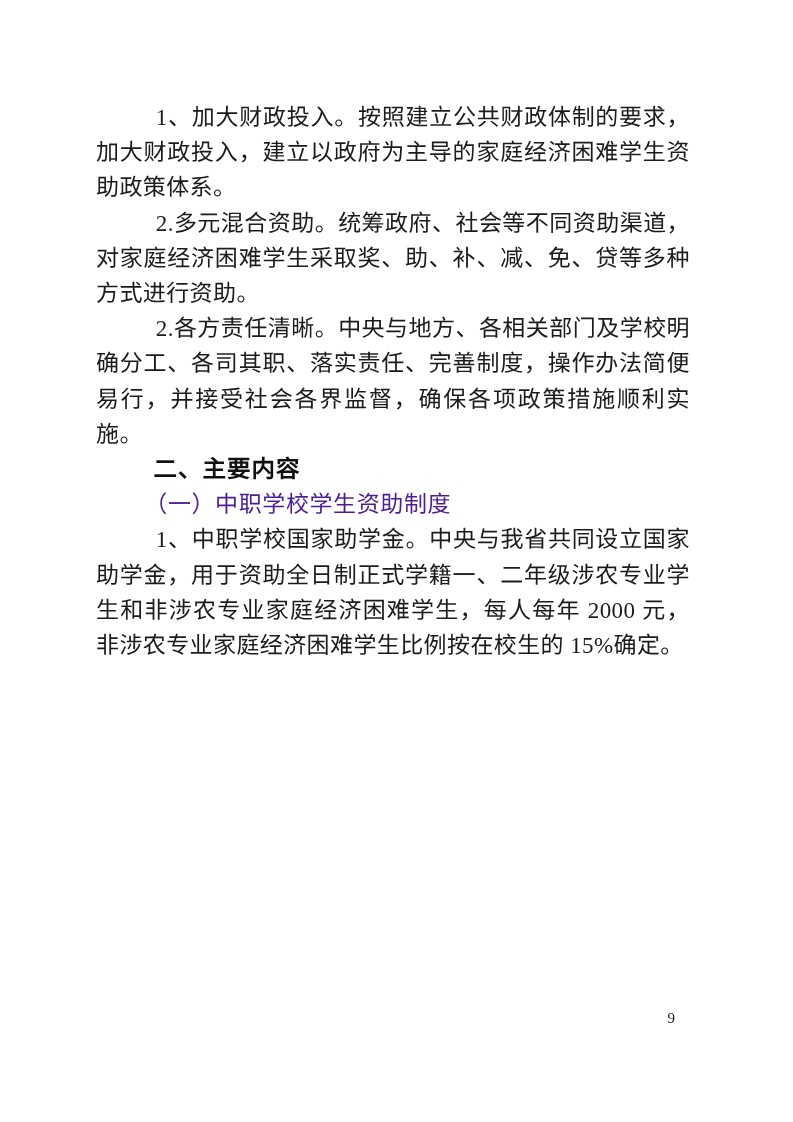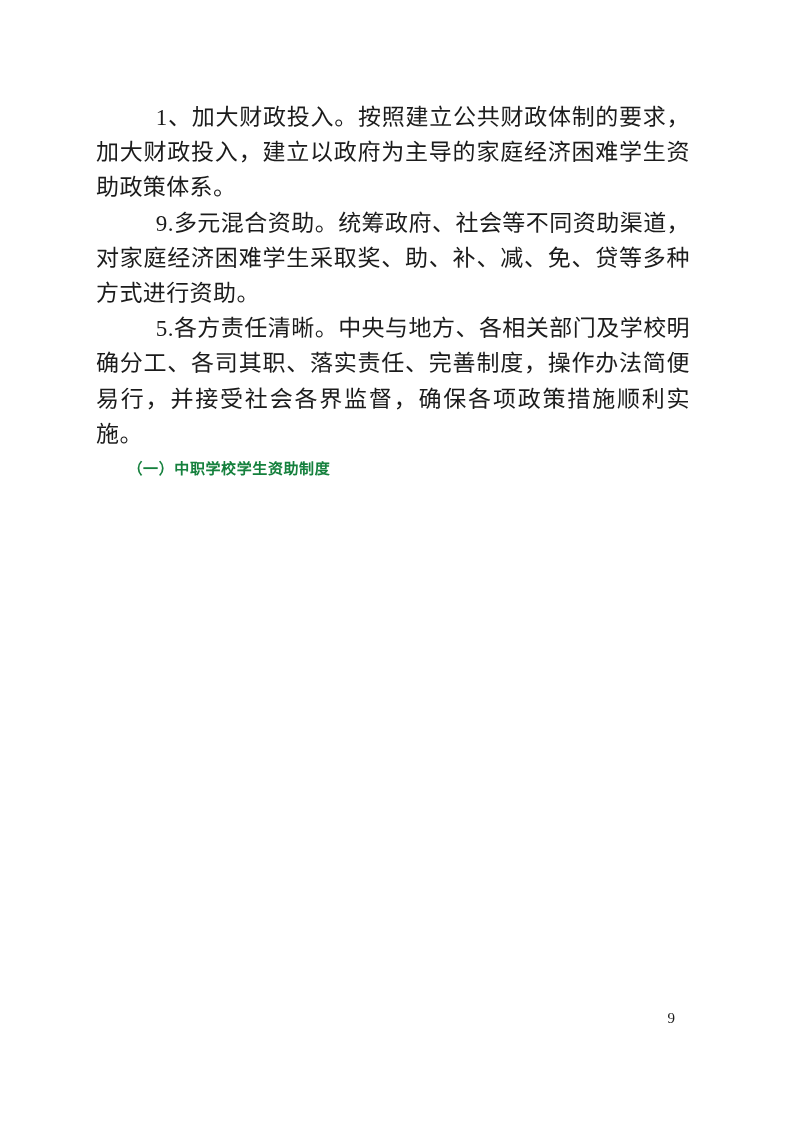"9.多元混合资助。统筹政府、社会等不同资助渠道，对家庭经济困难学生采取奖、助、补" p.para { text: 9 -> 2 }
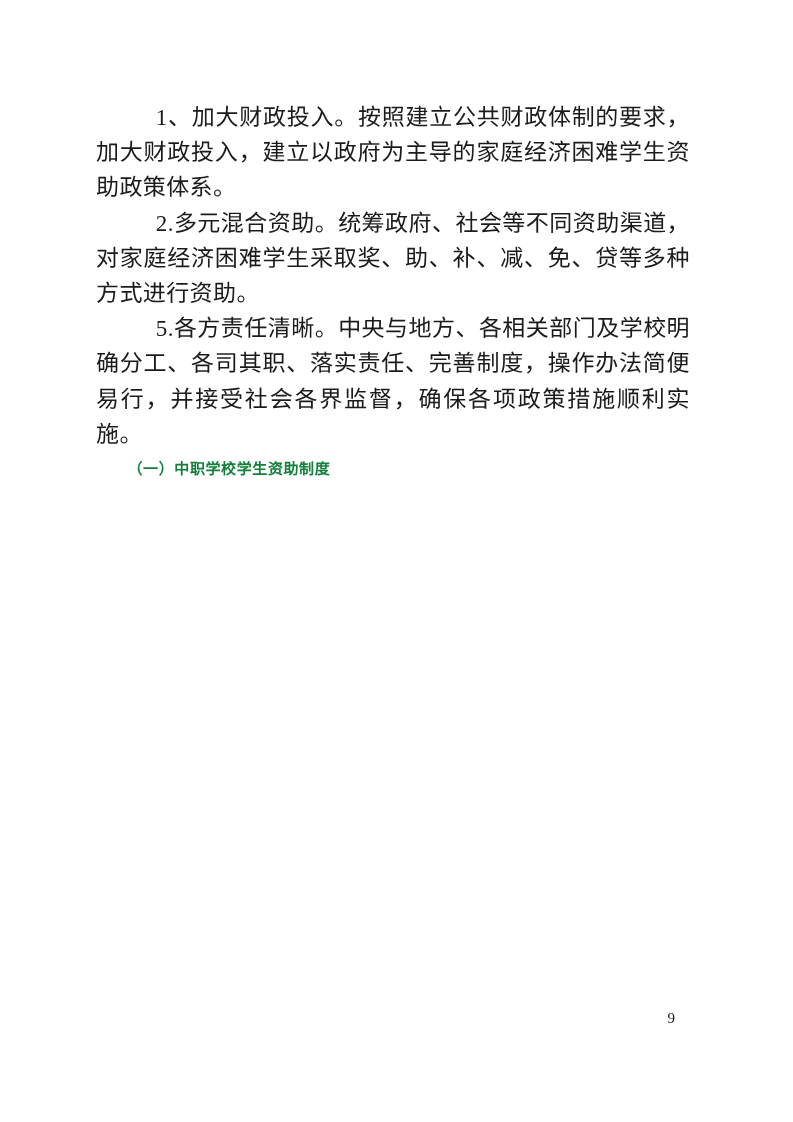"5.各方责任清晰。中央与地方、各相关部门及学校明确分工、各司其职、落实责任、完善" p.para { text: 5 -> 2 }
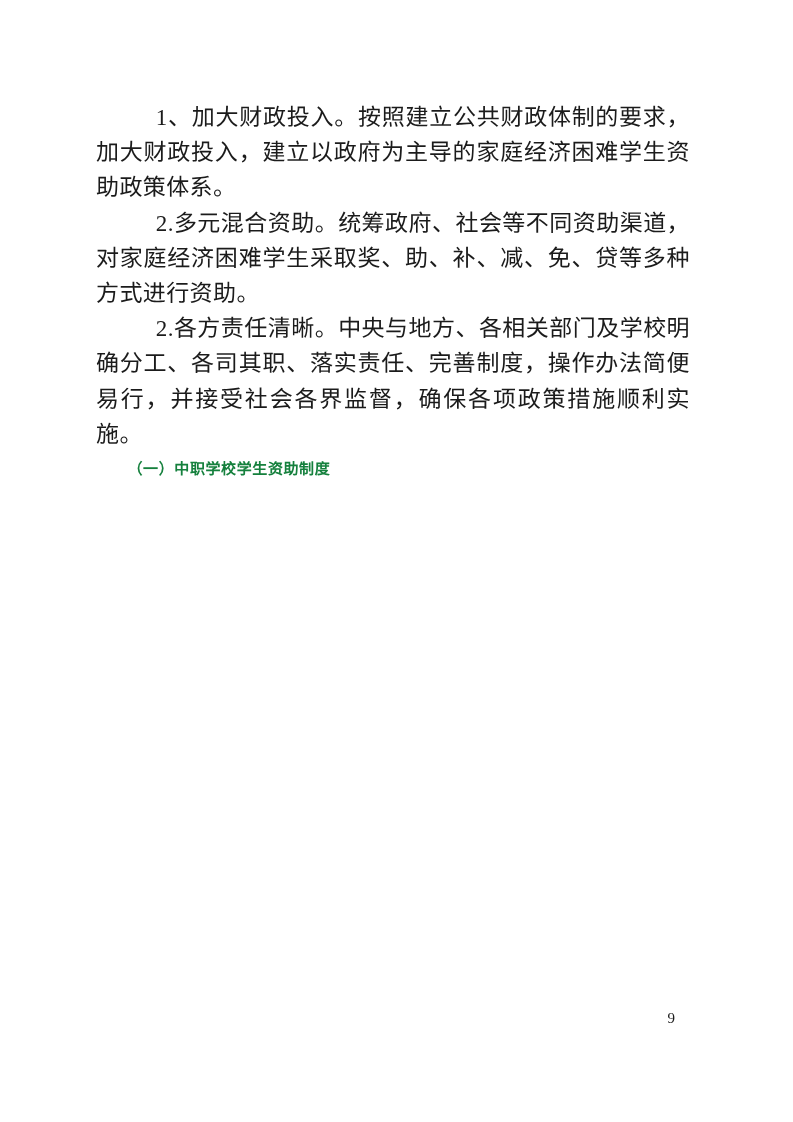"二、主要内容" h2.h-major { html: none -> <h2>二、主要内容</h2> }
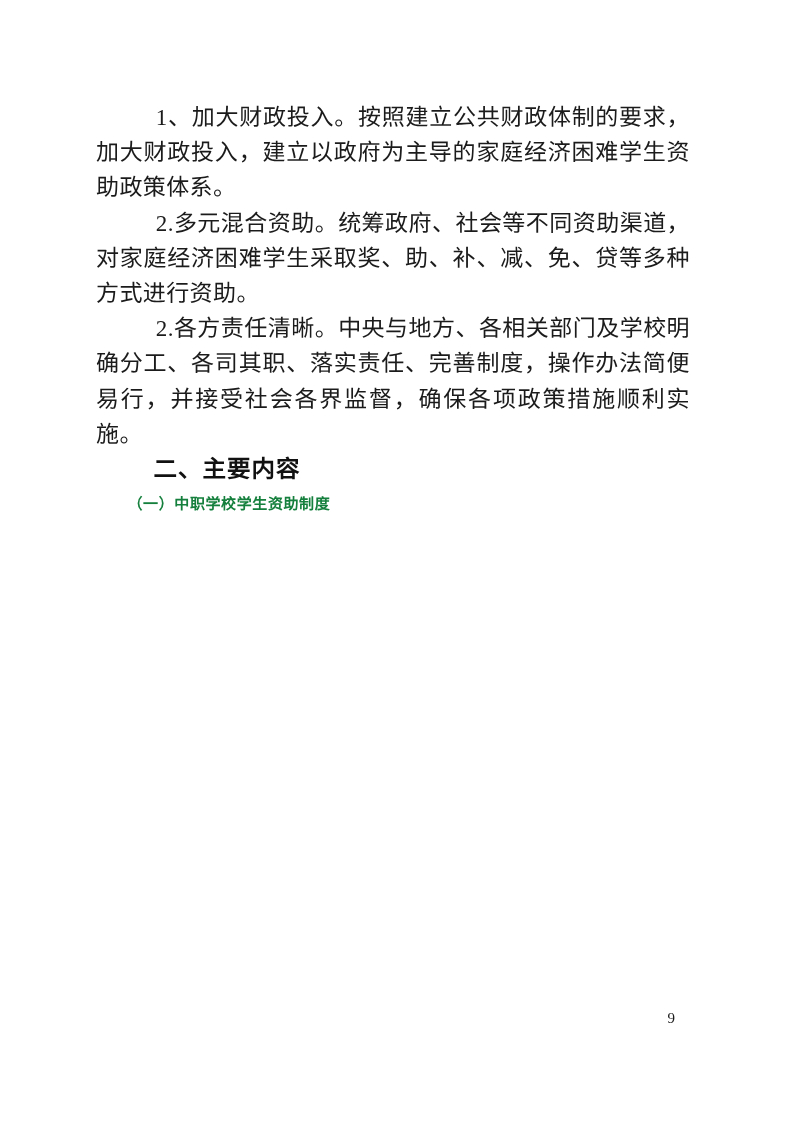"（一）中职学校学生资助制度" .h-minor { color: #15803d -> #4c1d95; font-size: 15px -> 23px; font-weight: 700 -> 400 }
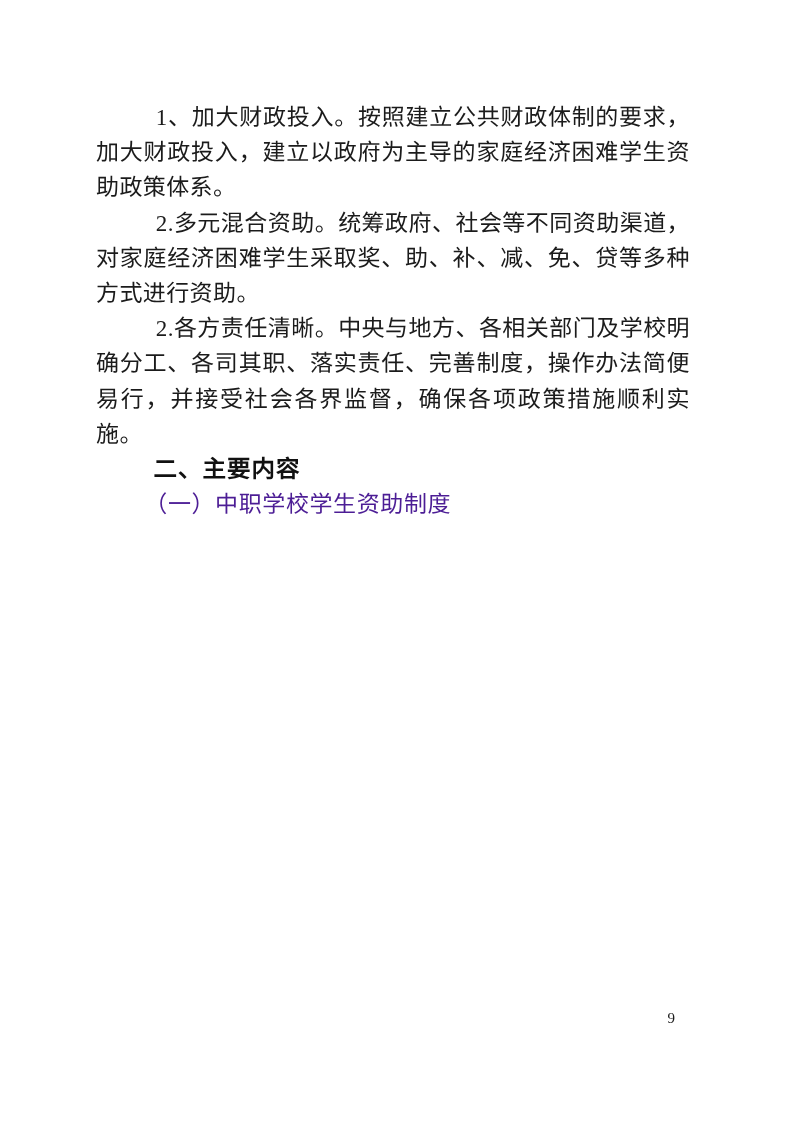"1、中职学校国家助学金。中央与我省共同设立国家助学金，用于资助全日制正式学籍一、" p.para { html: none -> <p>1、中职学校国家助学金。中央与我省共同设立国家助学金，用于资助全日制正式学籍一、二年级涉农专业学生和非涉农专业家庭经济困难学生，每人每年 2000 元，非涉农专业家庭经济困难学生比例按在校生的 15%确定。</p> }
